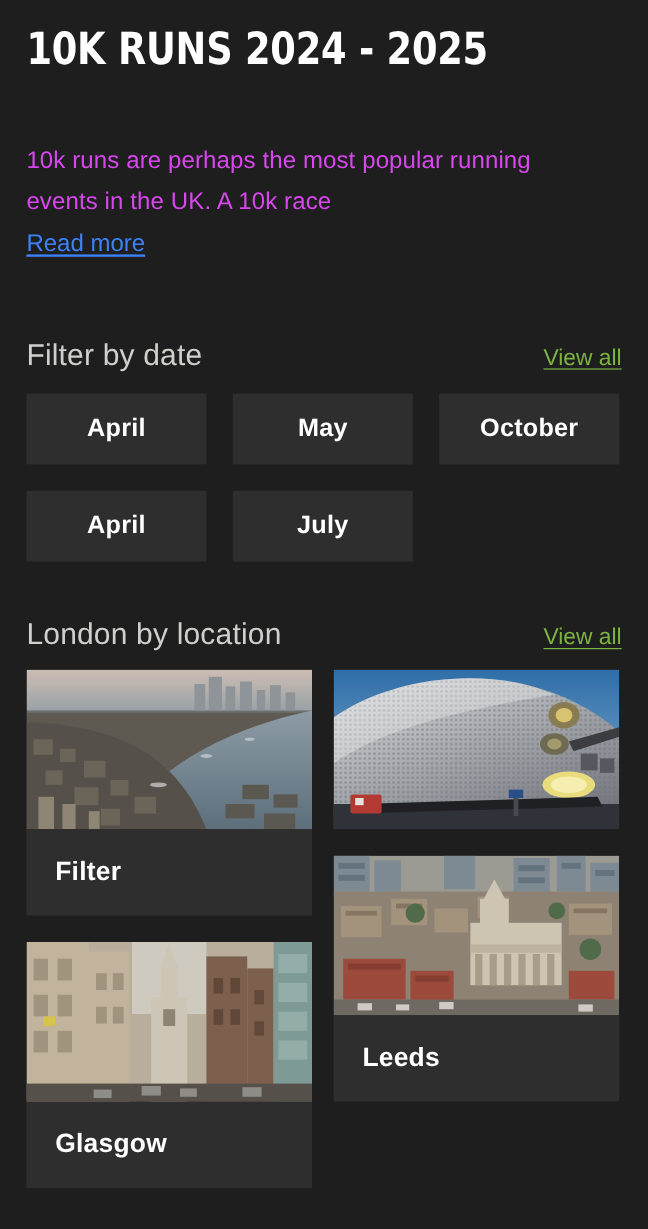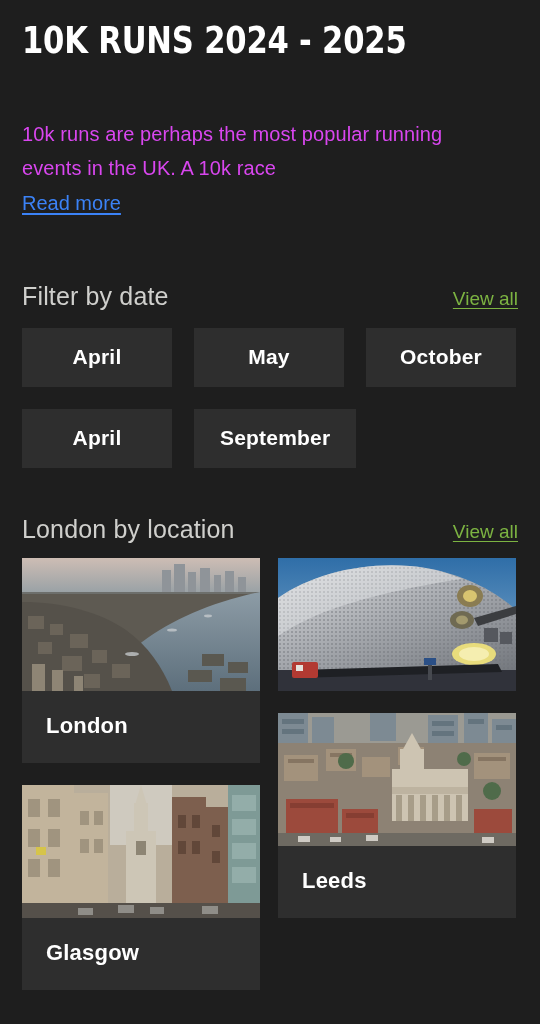"September" button.month-chip { text: September -> July }
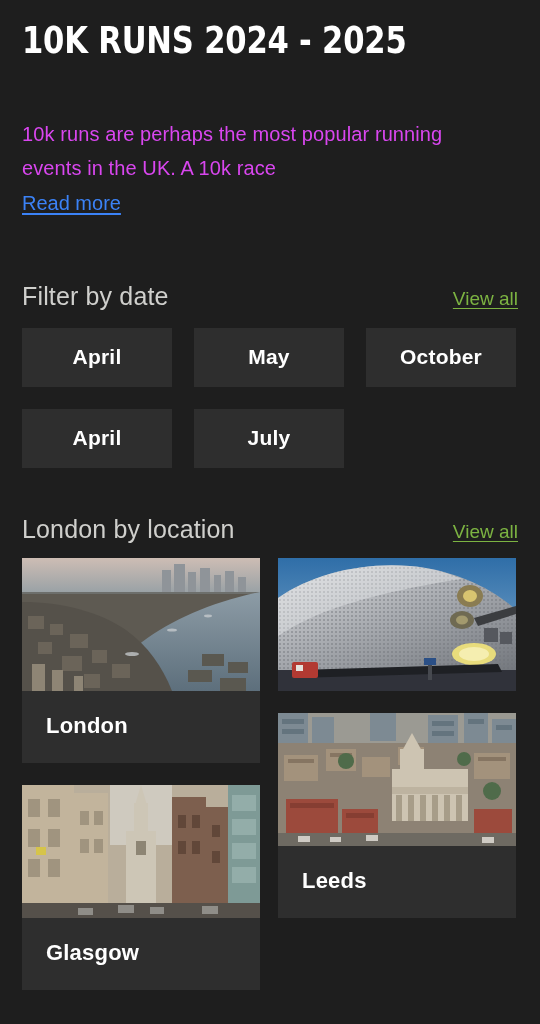"London" div.loc-name { text: London -> Filter }
